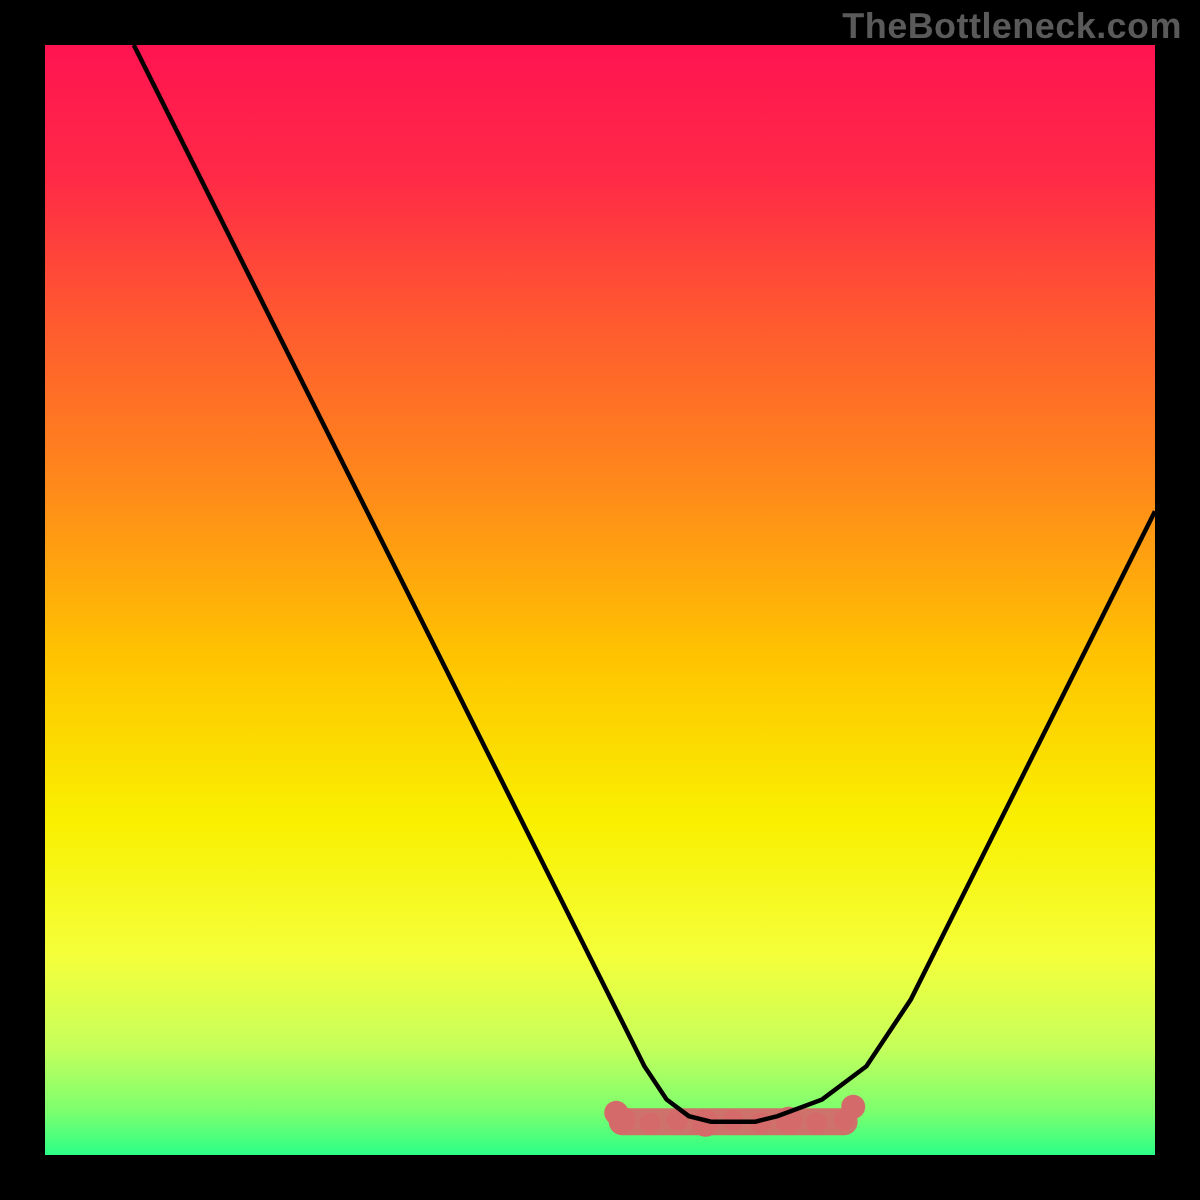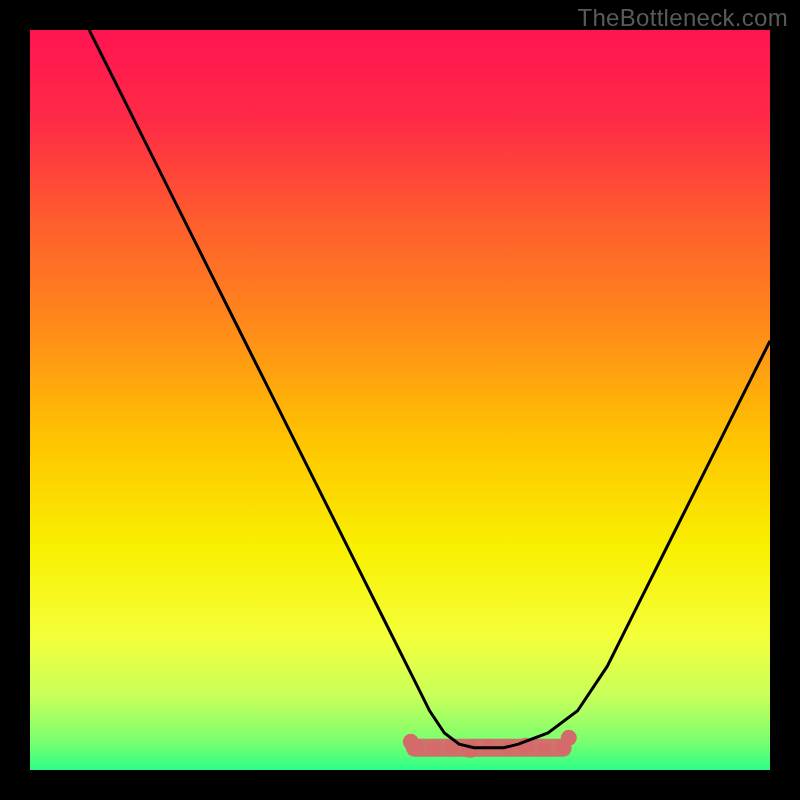"TheBottleneck.com" .watermark { font-weight: 400 -> 700 }
